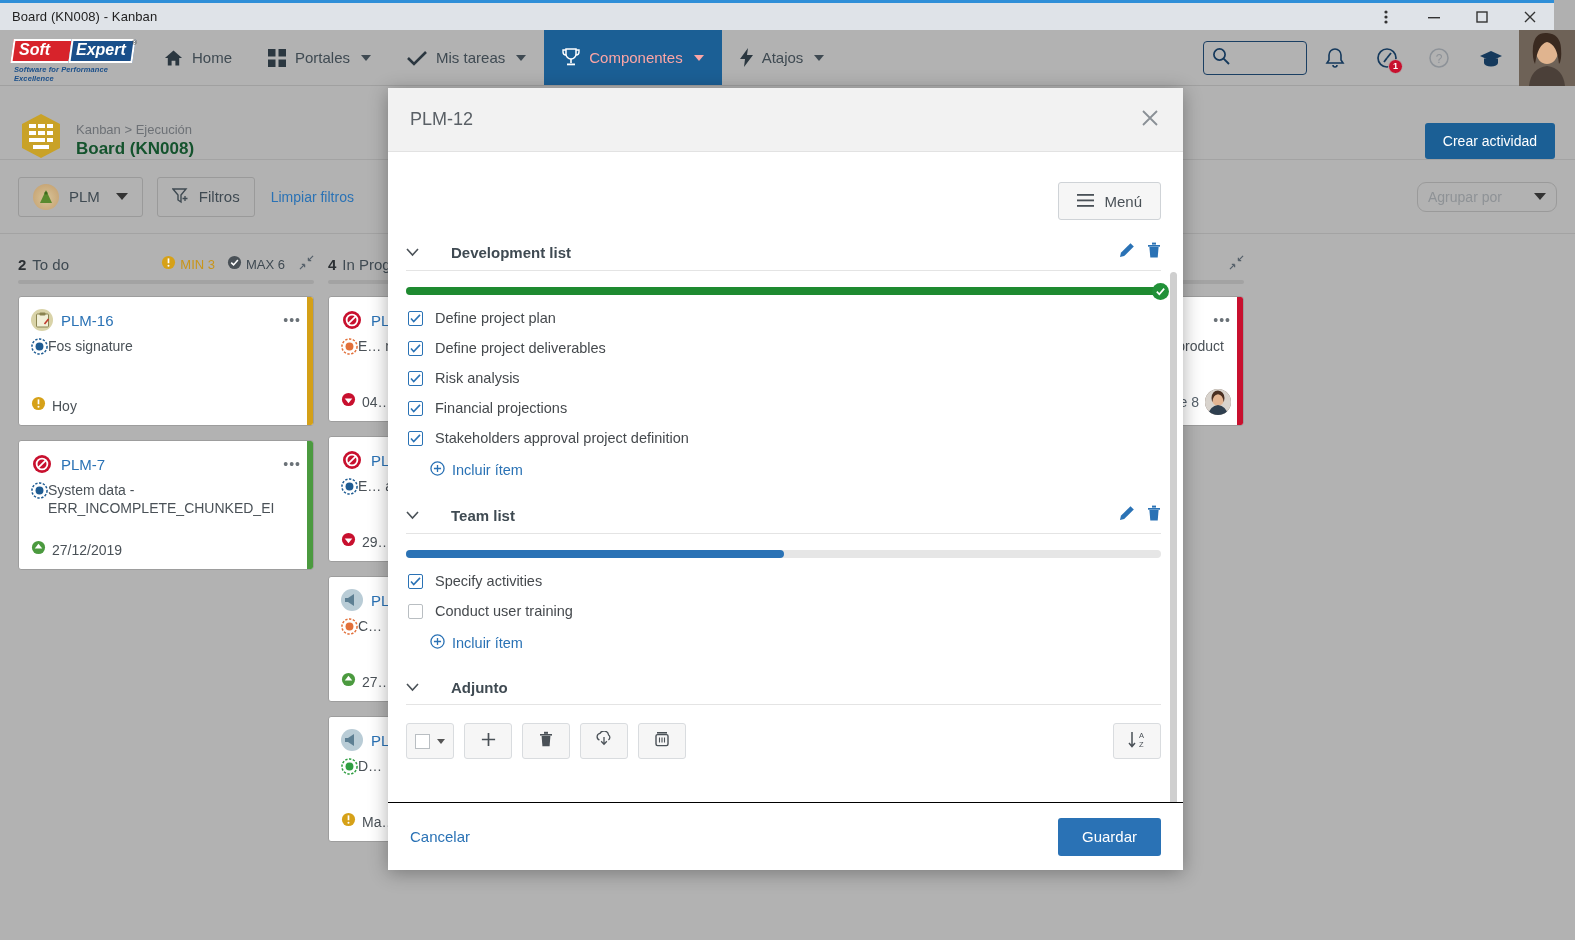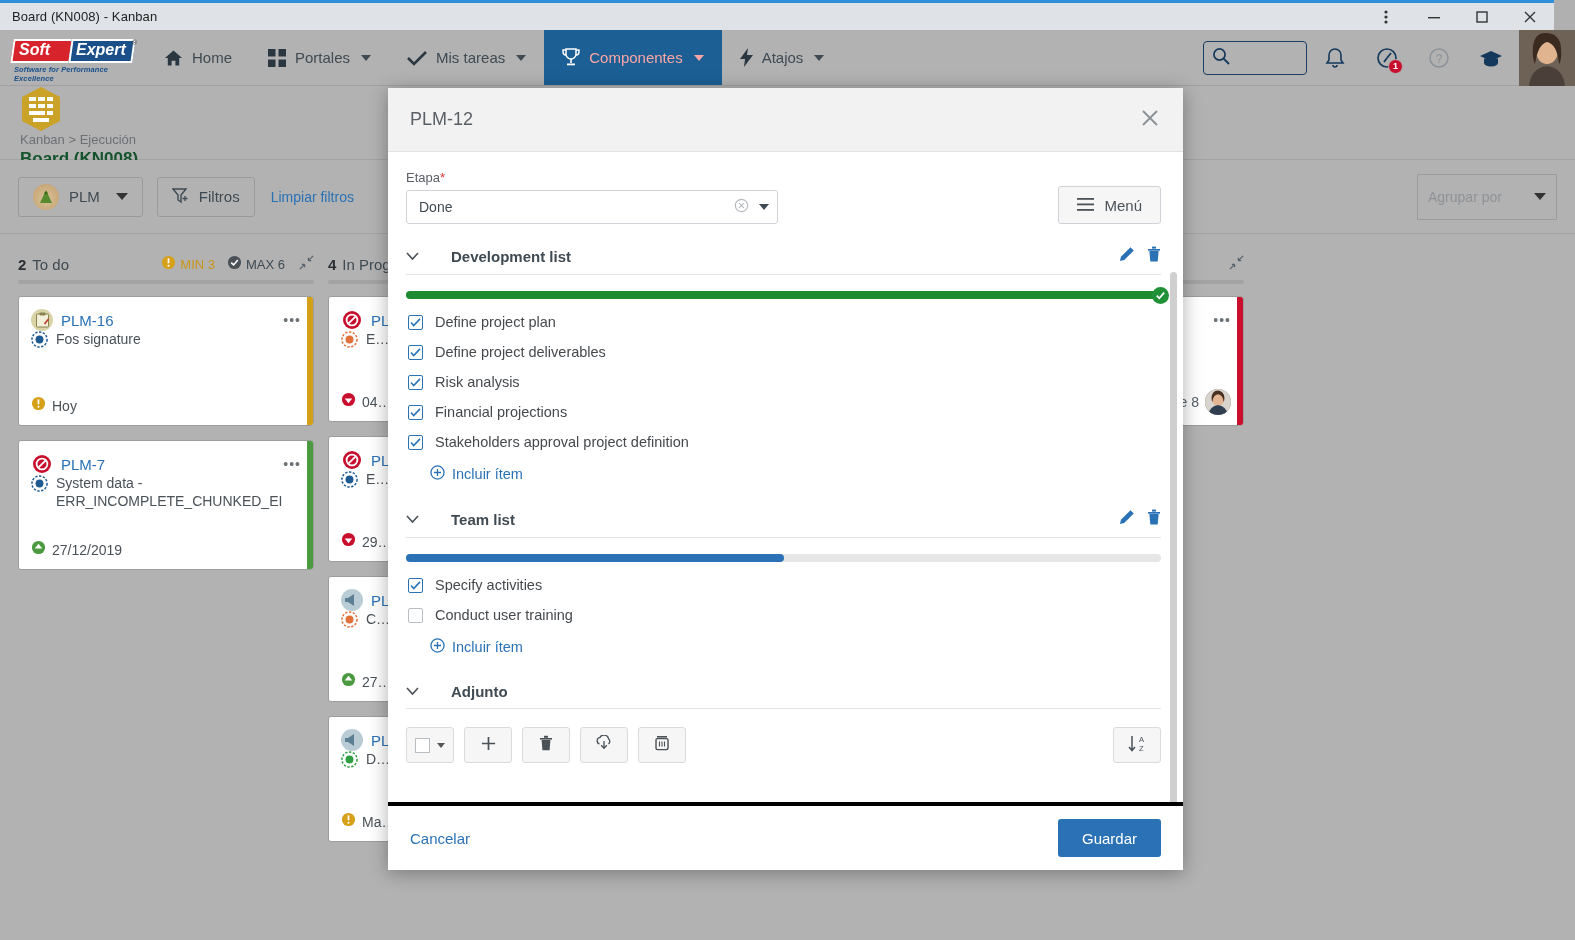"Kanban > Ejecución" #pagehead { align-items: flex-start -> flex-end; flex-direction: column -> none }
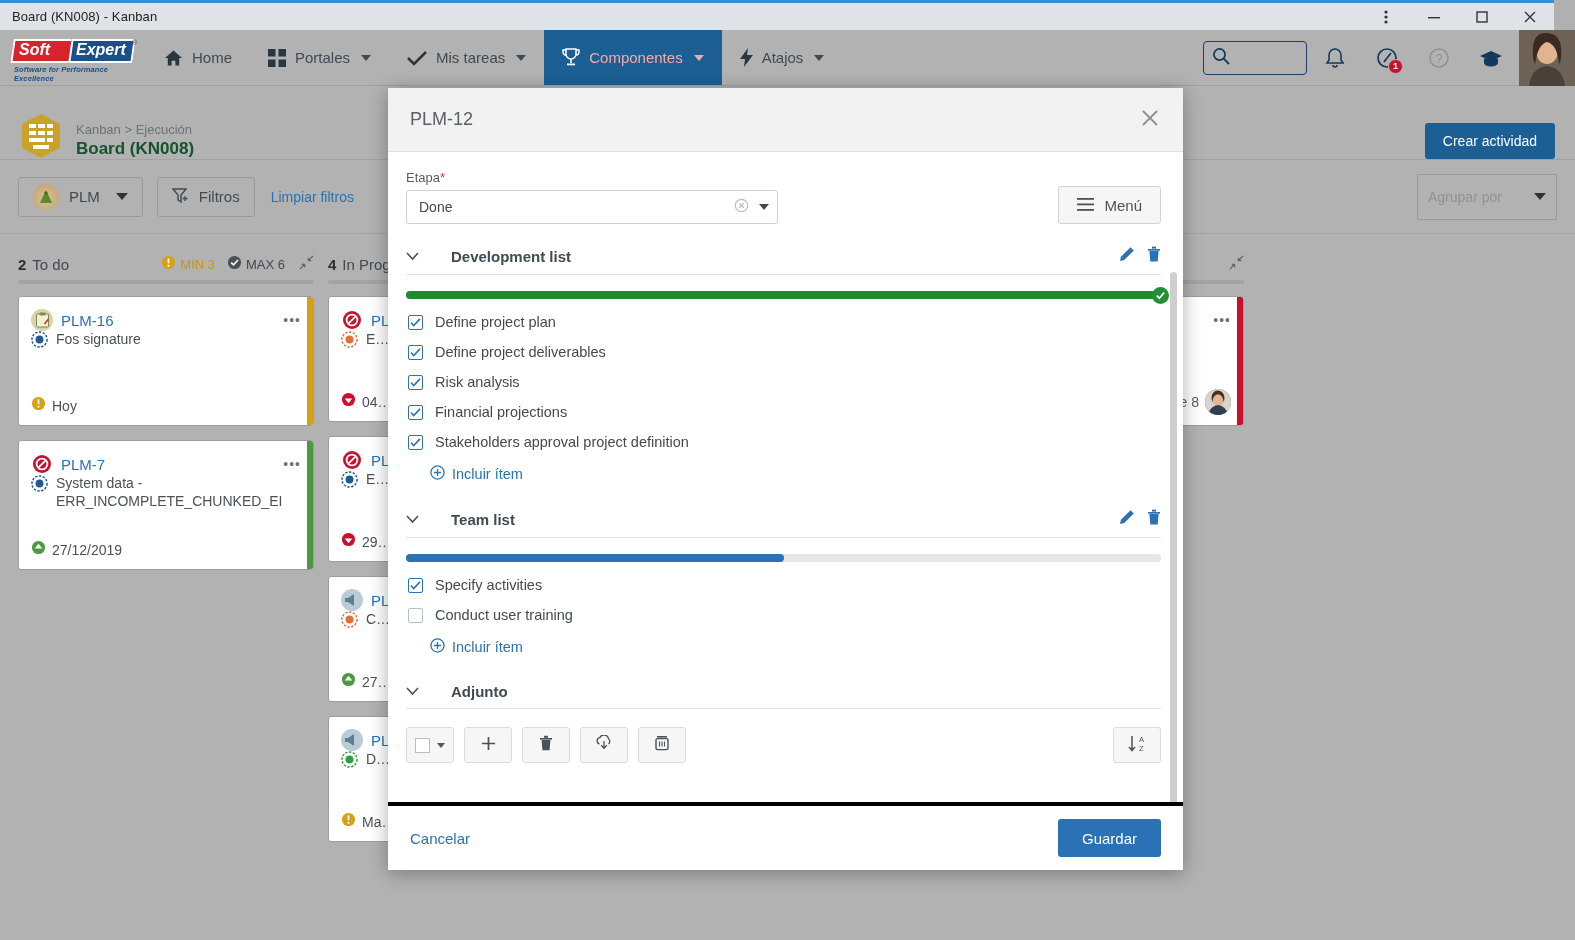"Etapa*" div { html: <div> <div> <span>Etapa</span><span>*</span> </div> <div> <span>Done</span> <span> <svg> <circle></circle> <path></path> </svg> </span> <span></span> </div> </div> -> none }
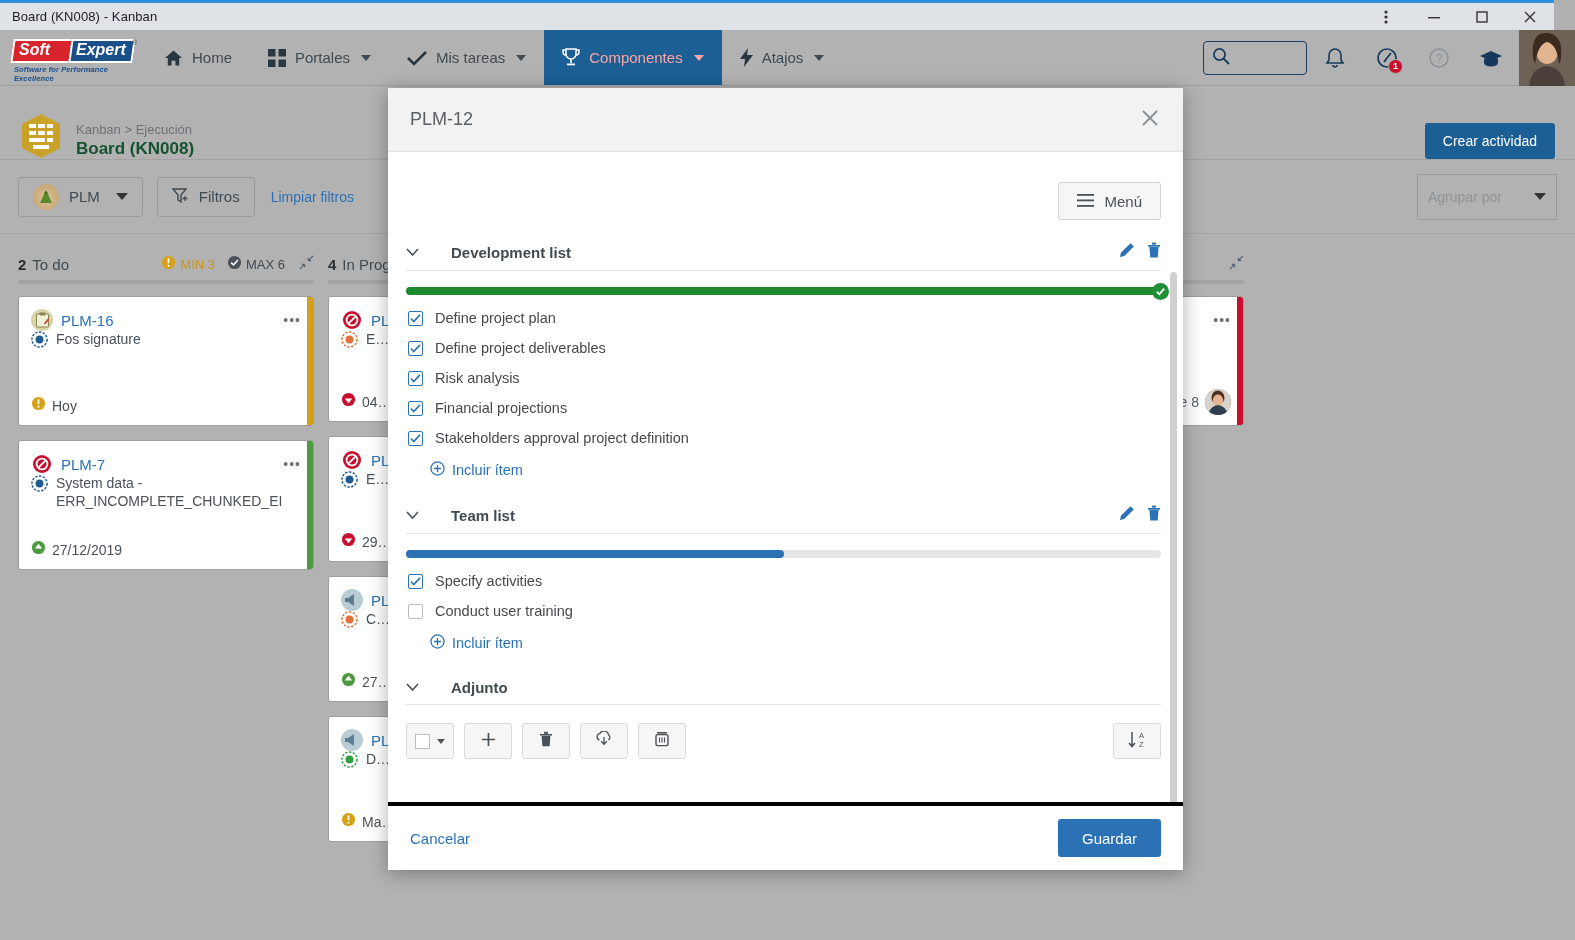"Agrupar por" #agrupar { border-radius: 1px -> 9px; height: 46px -> 30px }
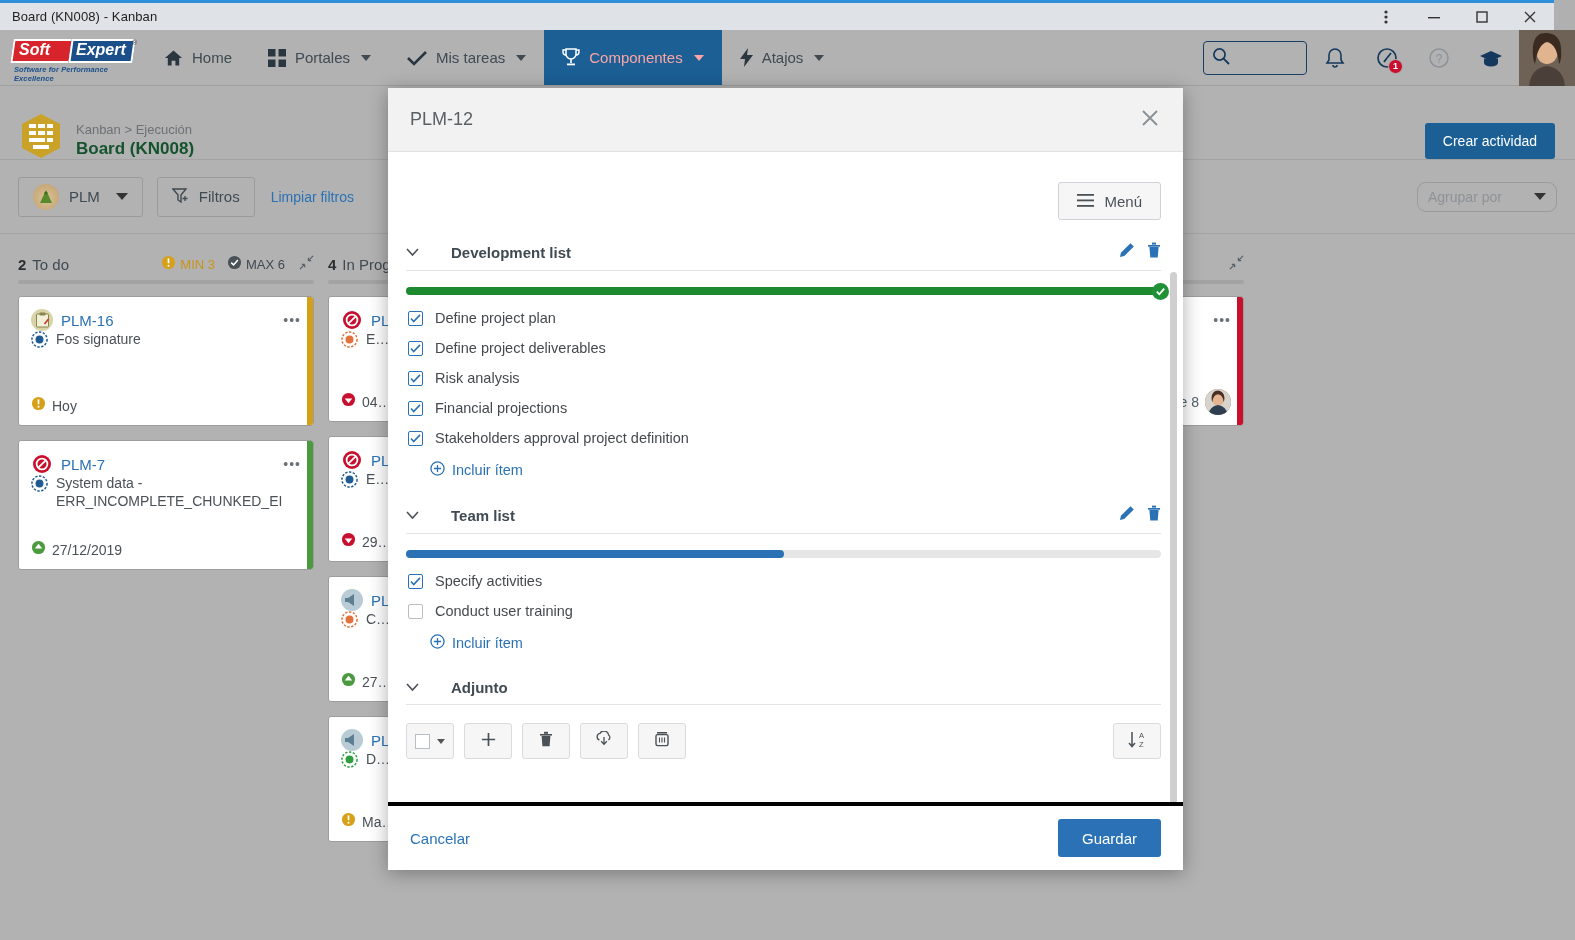"Fos signature" .card-body { gap: 8px -> 0; margin-top: 0 -> 7px }
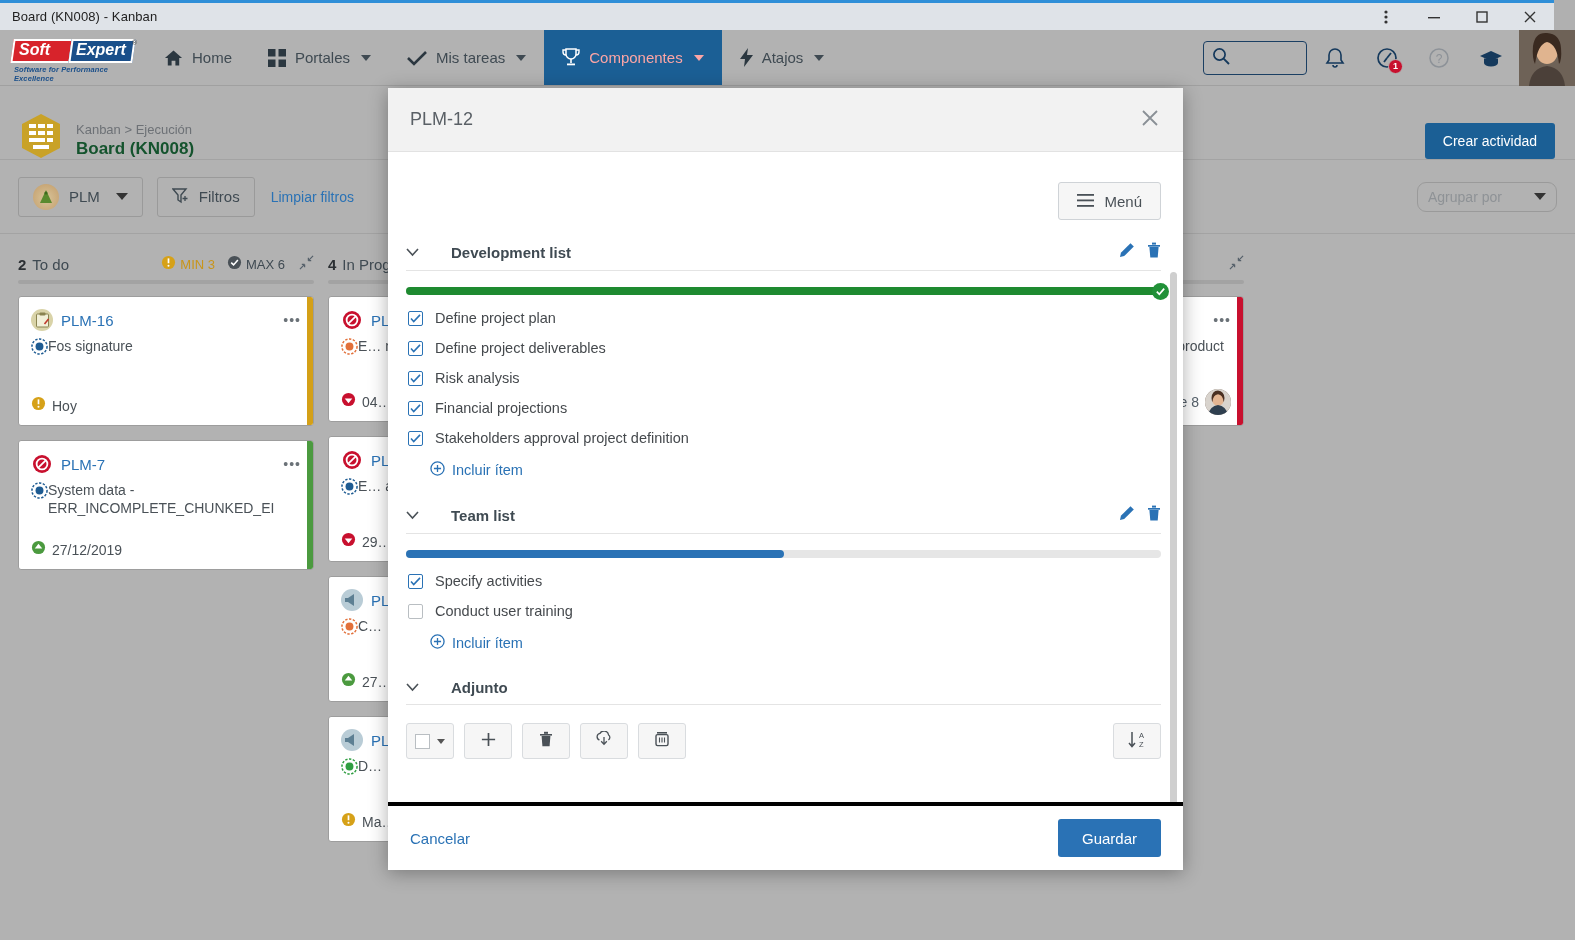"Cancelar" #modal-foot { border-top: 4px solid #000000 -> 1px solid #000000 }
